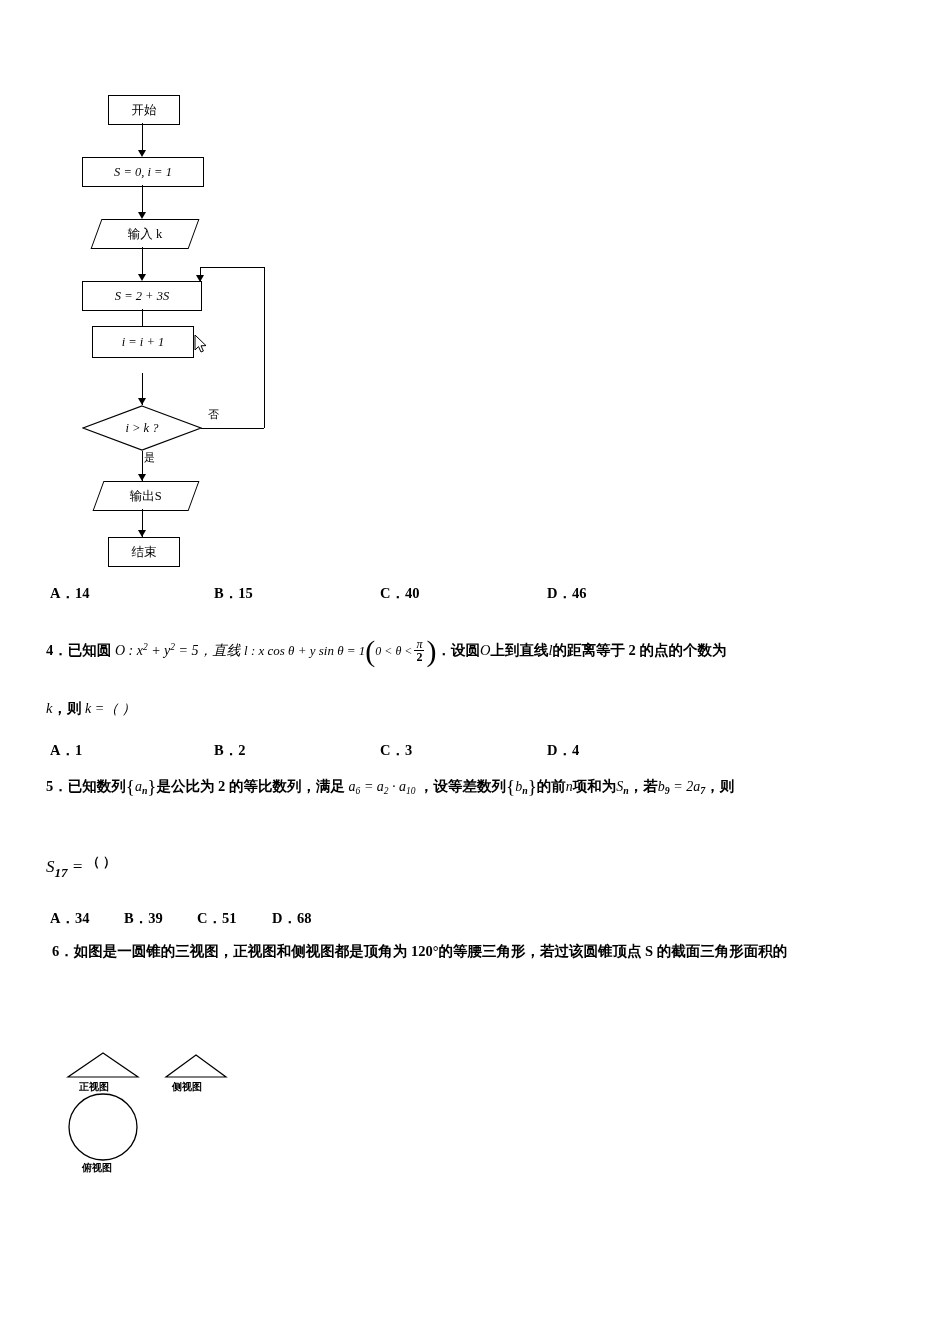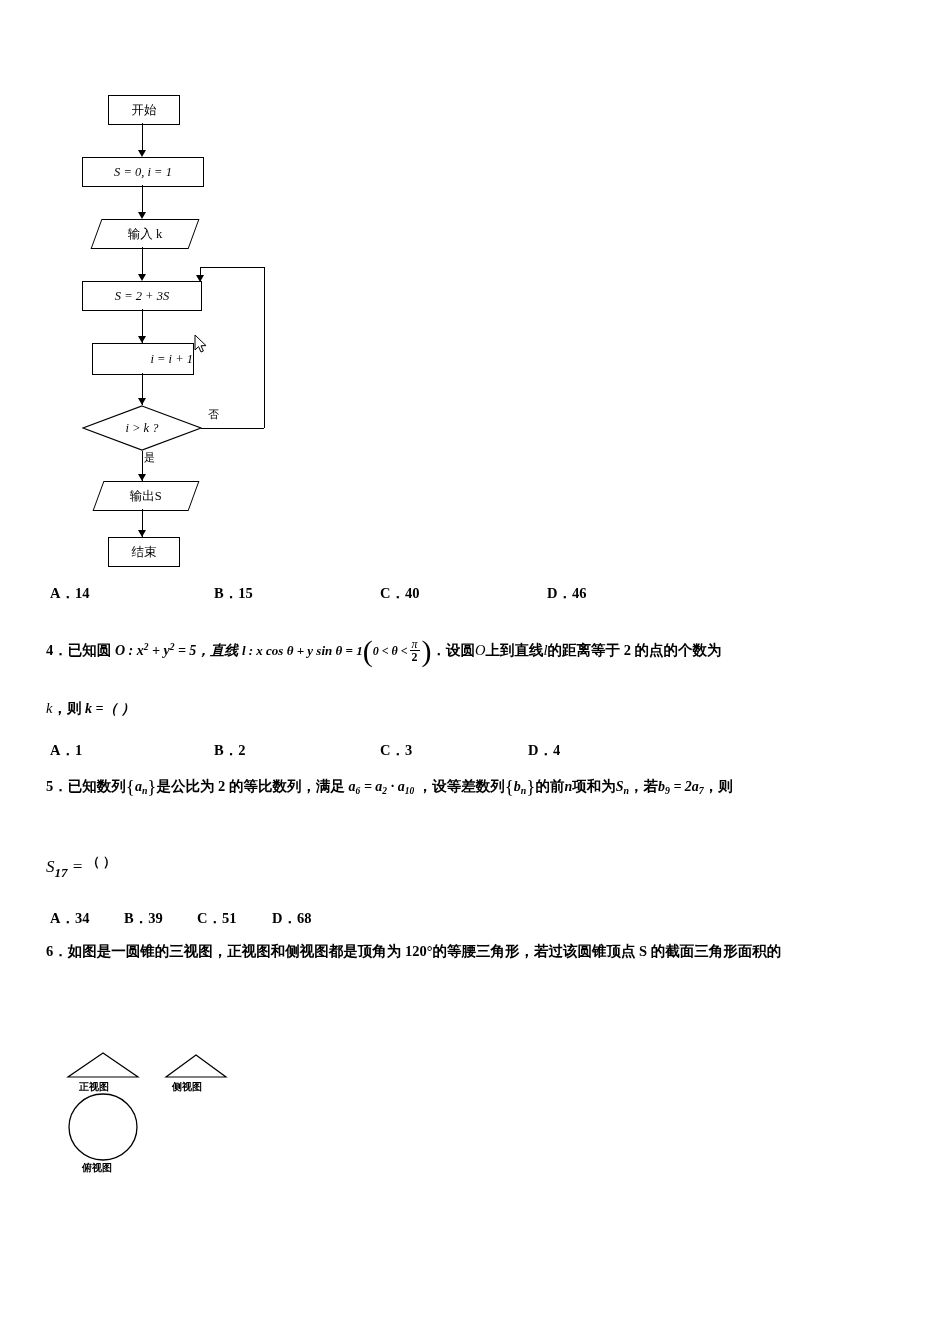"i = i + 1" div.fc-box { justify-content: flex-end -> none; top: 248px -> 231px }
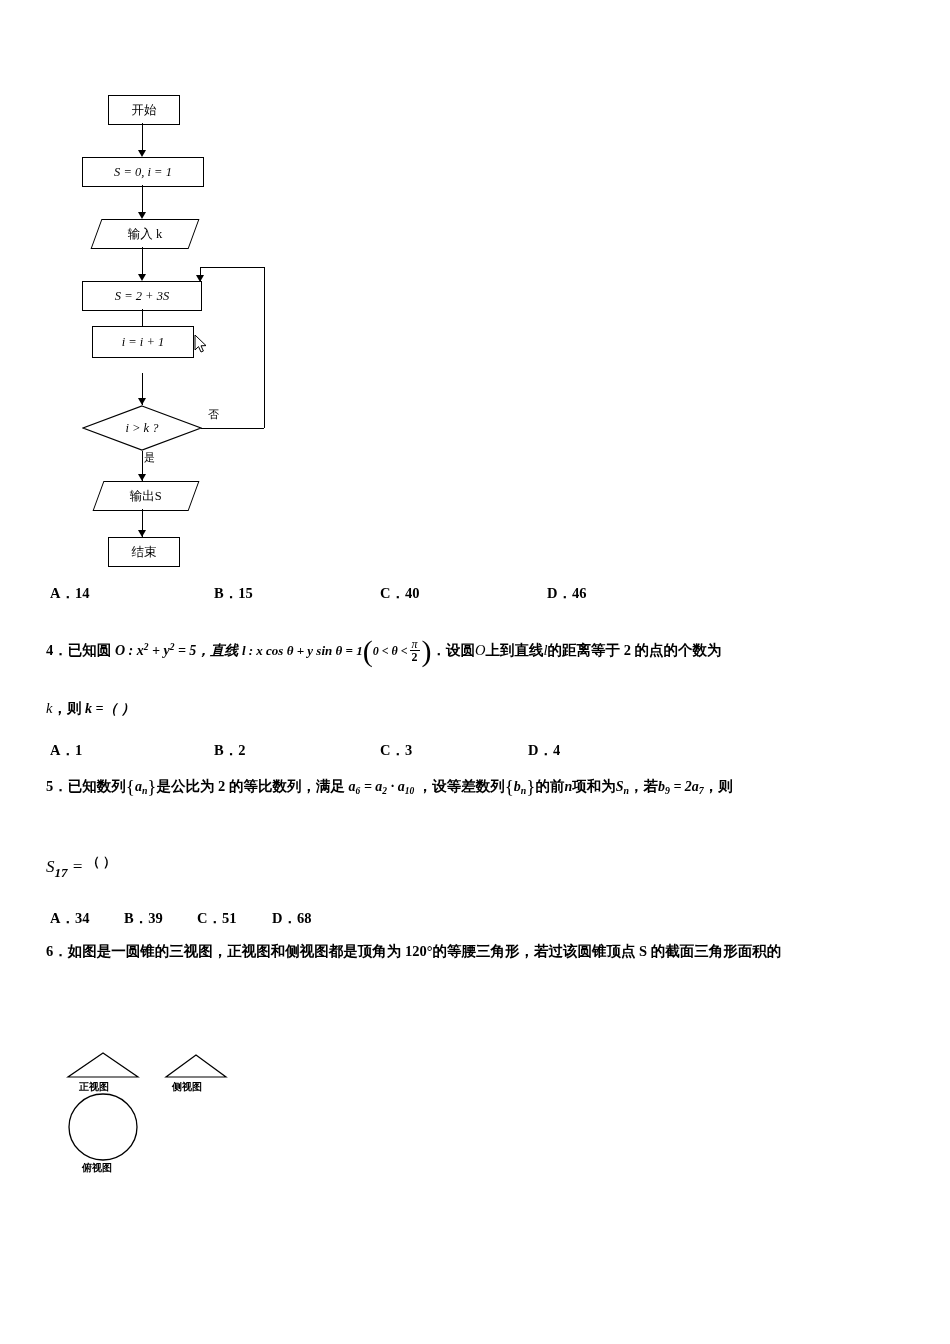"O : x2 + y2" .mathspan { font-weight: bold -> normal }
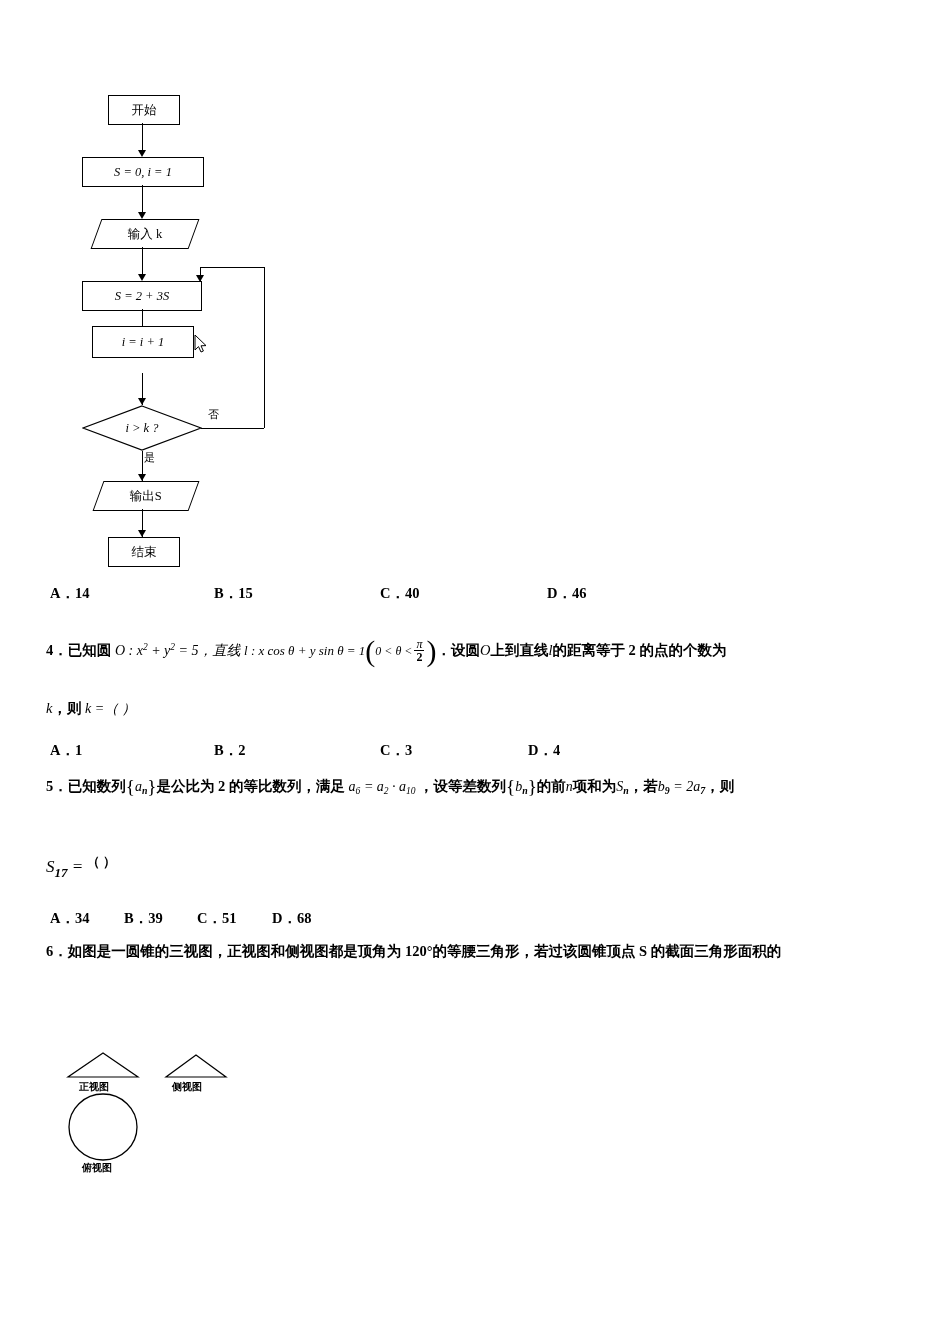"D．4" span.opt { left: 478px -> 497px }
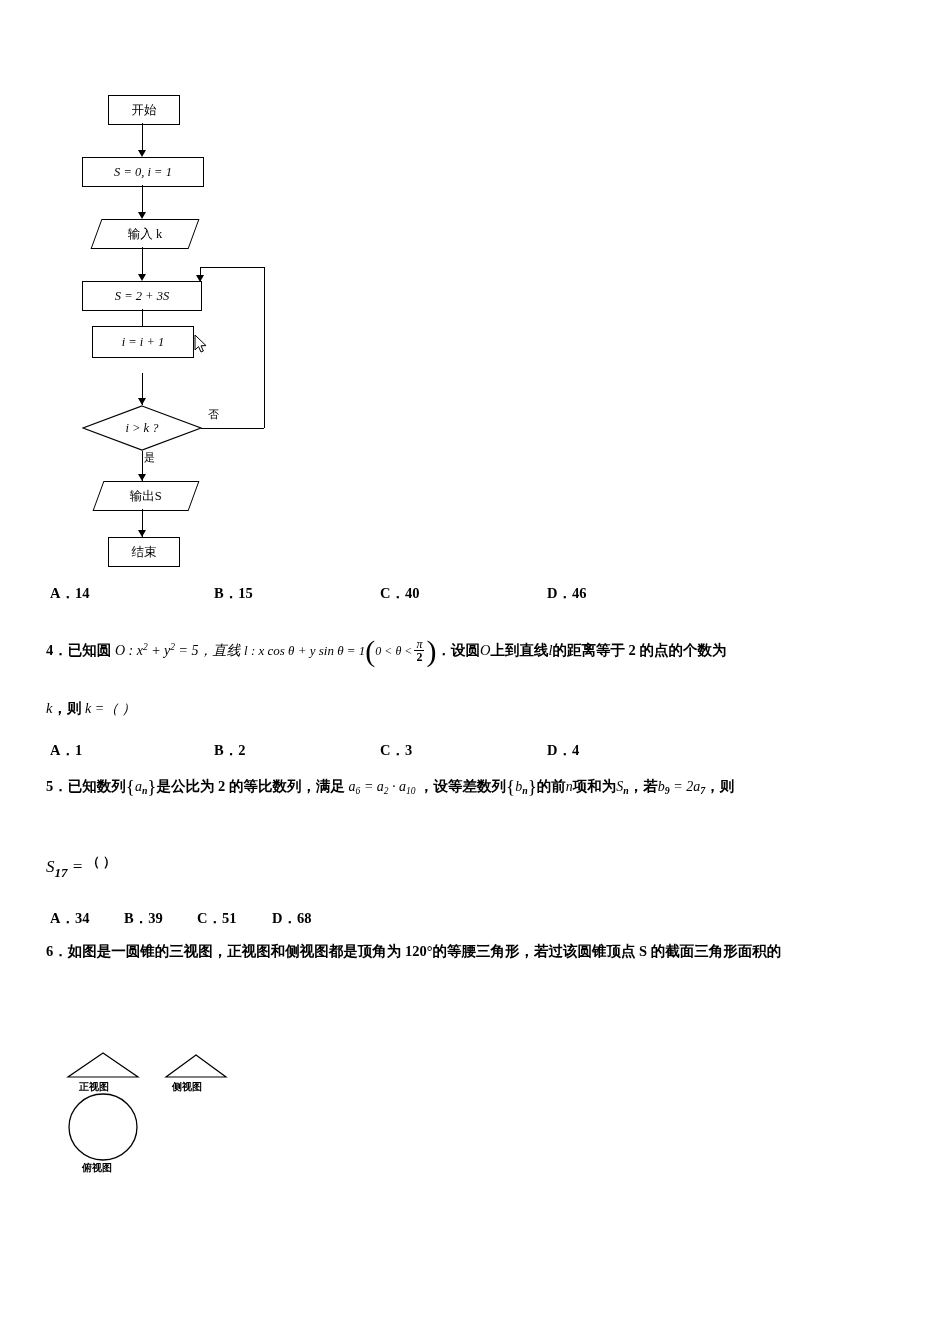"6．如图是一圆锥的三视图，正视图和侧视图都是顶角为" div.abs { left: 46px -> 52px }
